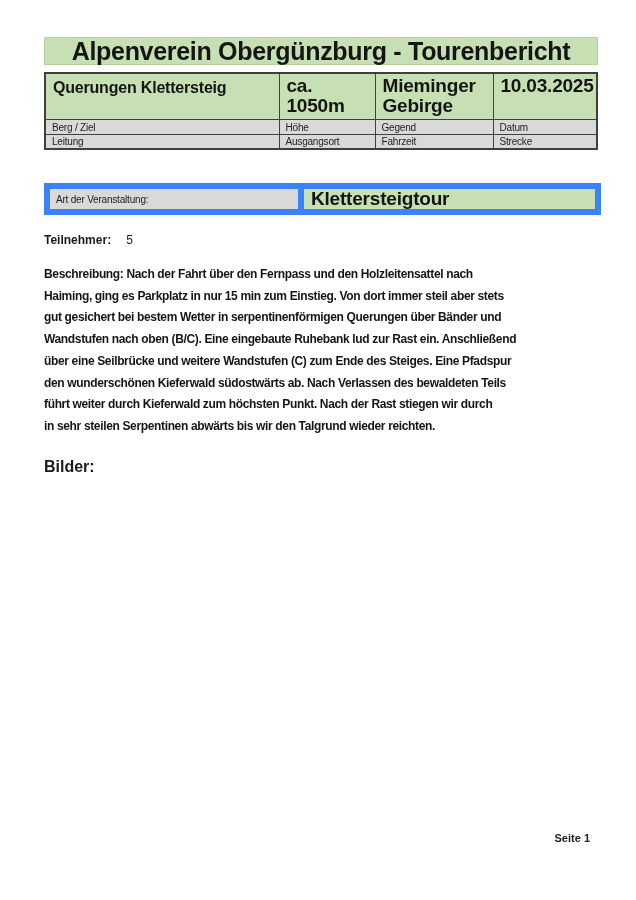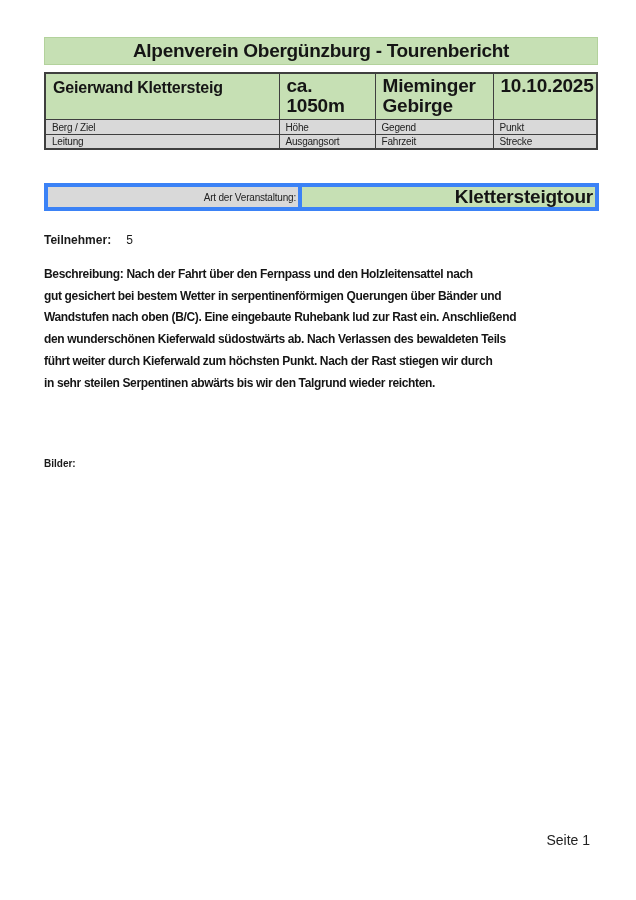"Alpenverein Obergünzburg - Tourenbericht" .title-banner { font-size: 19px -> 25px }
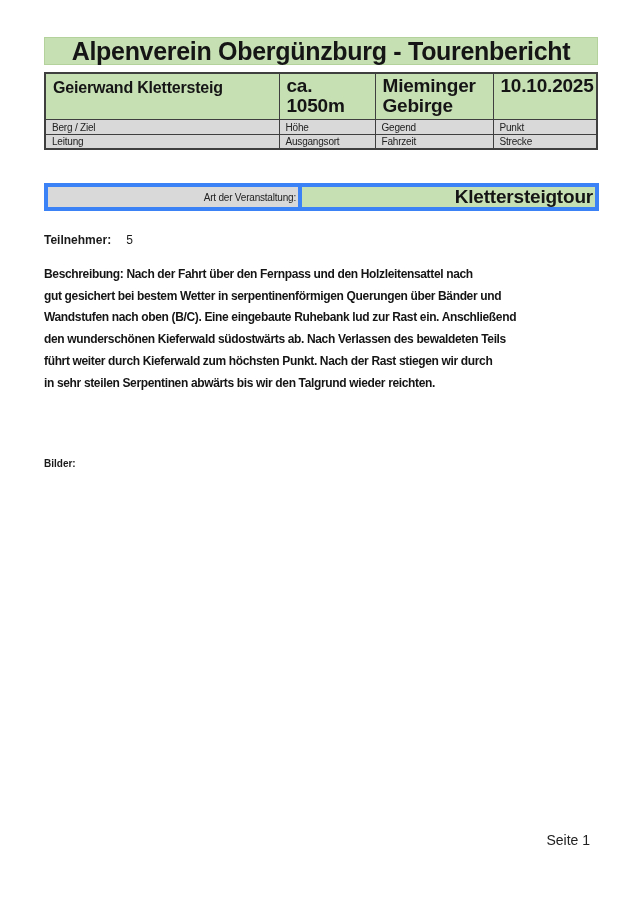"Geierwand Klettersteig" td.value { text: Geierwand -> Querungen }
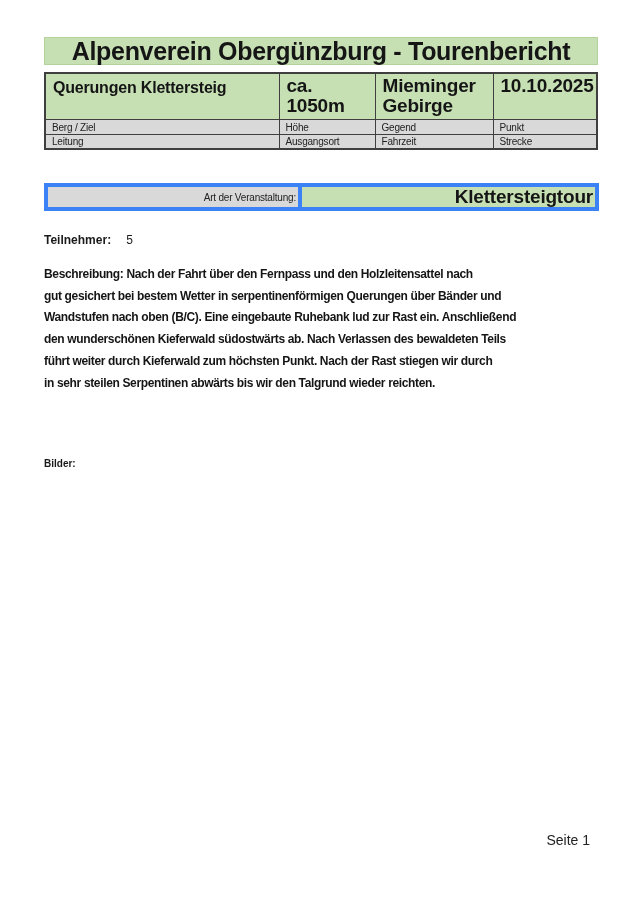"10.10.2025" td.value { text: 10.10.2025 -> 10.03.2025 }
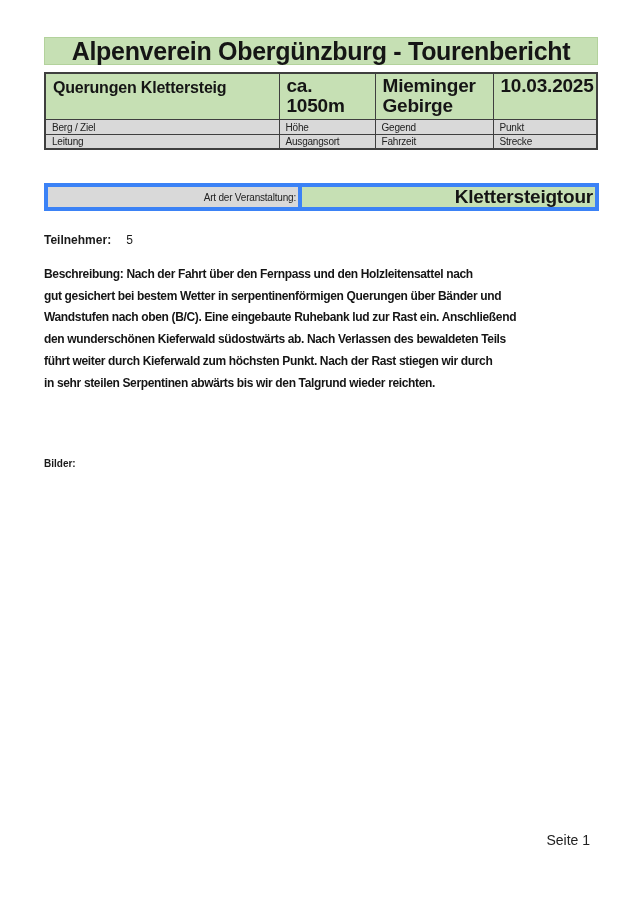"Punkt" td.label { text: Punkt -> Datum }
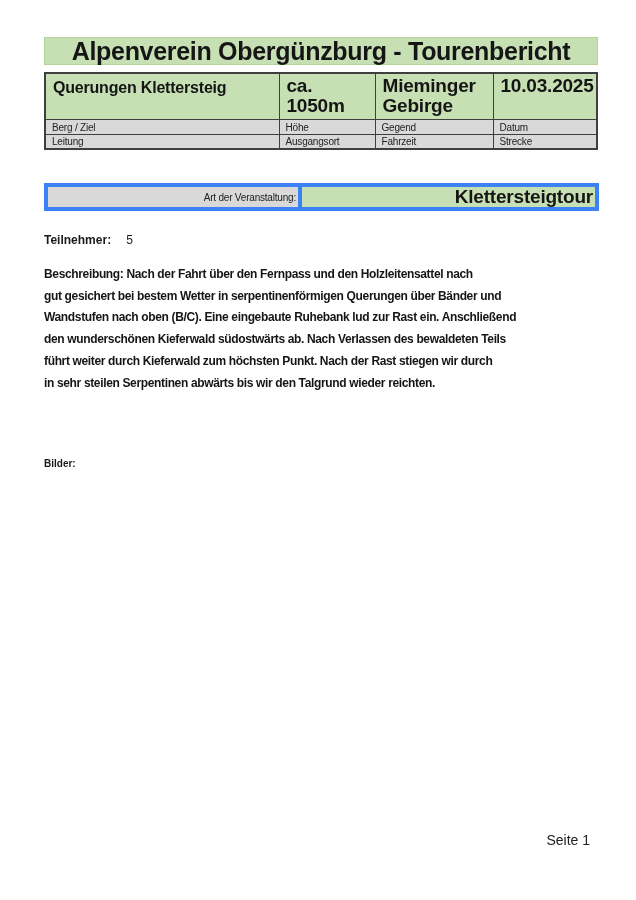"Art der Veranstaltung:" table.event td { border: 4px solid #3b82f6 -> 6px solid #3b82f6; text-align: right -> none }
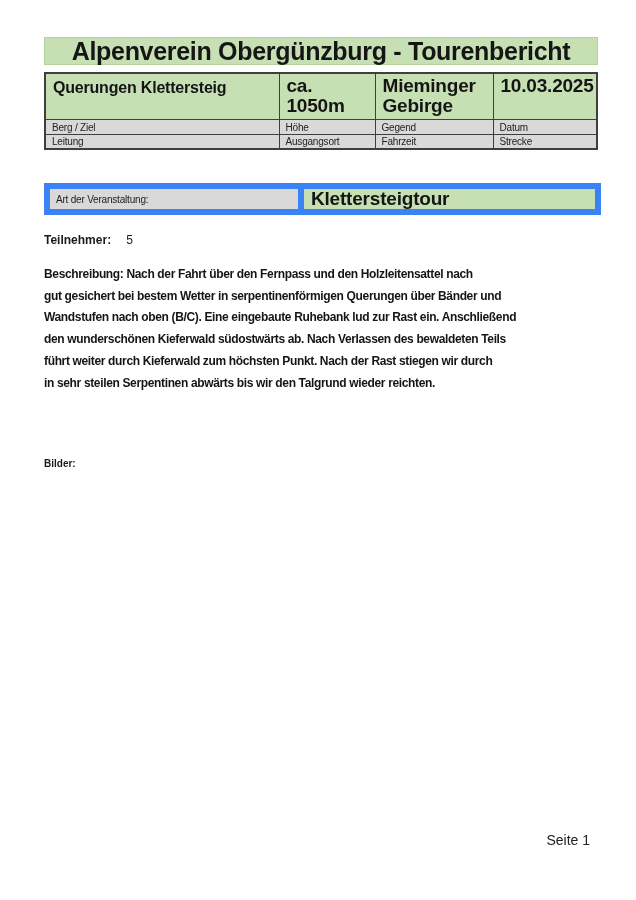"Haiming, ging es Parkplatz in" div.line { html: none -> <div>Haiming, ging es Parkplatz in nur 15 min zum Einstieg. Von dort immer steil aber stets</div> }
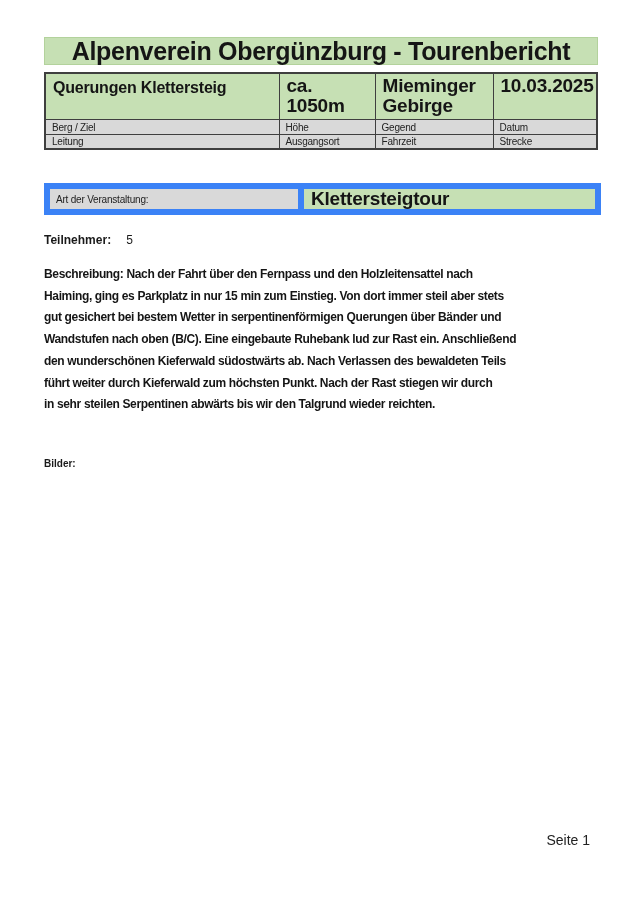"über eine Seilbrücke und weitere" div.line { html: none -> <div>über eine Seilbrücke und weitere Wandstufen (C) zum Ende des Steiges. Eine Pfadspur</div> }
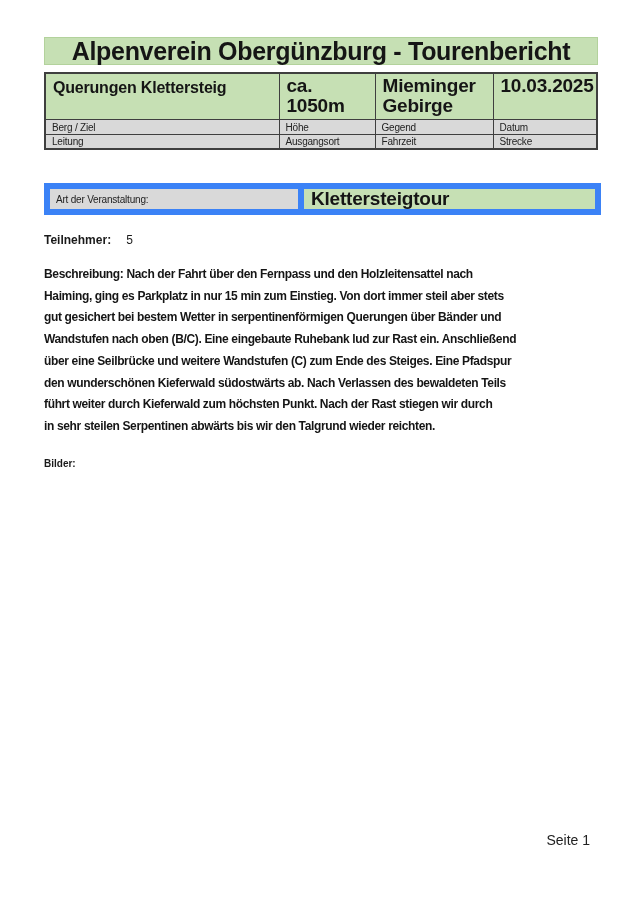"Bilder:" .images-heading { font-size: 10px -> 16px }
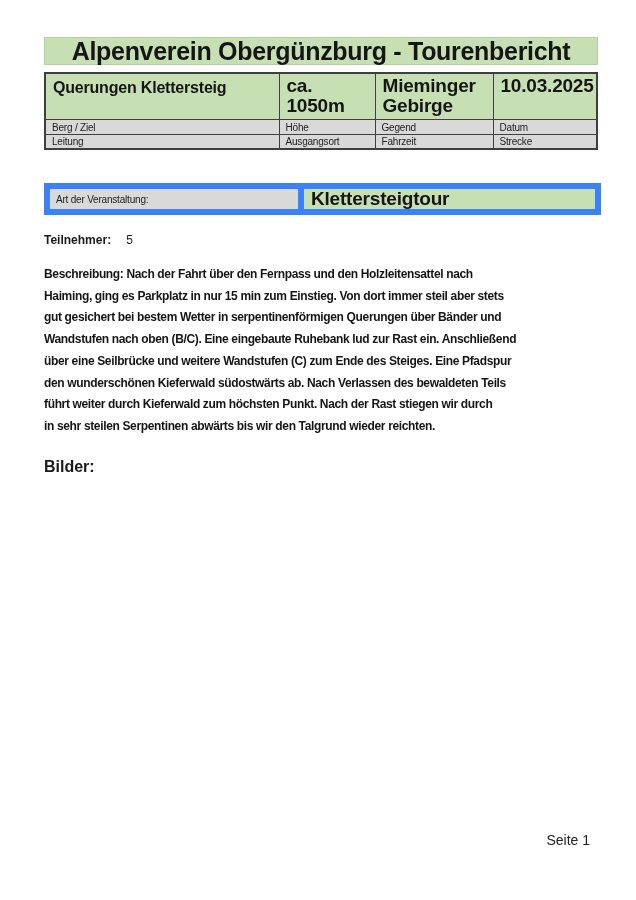"Seite 1" .page-footer { font-size: 14px -> 11px; font-weight: none -> bold }
